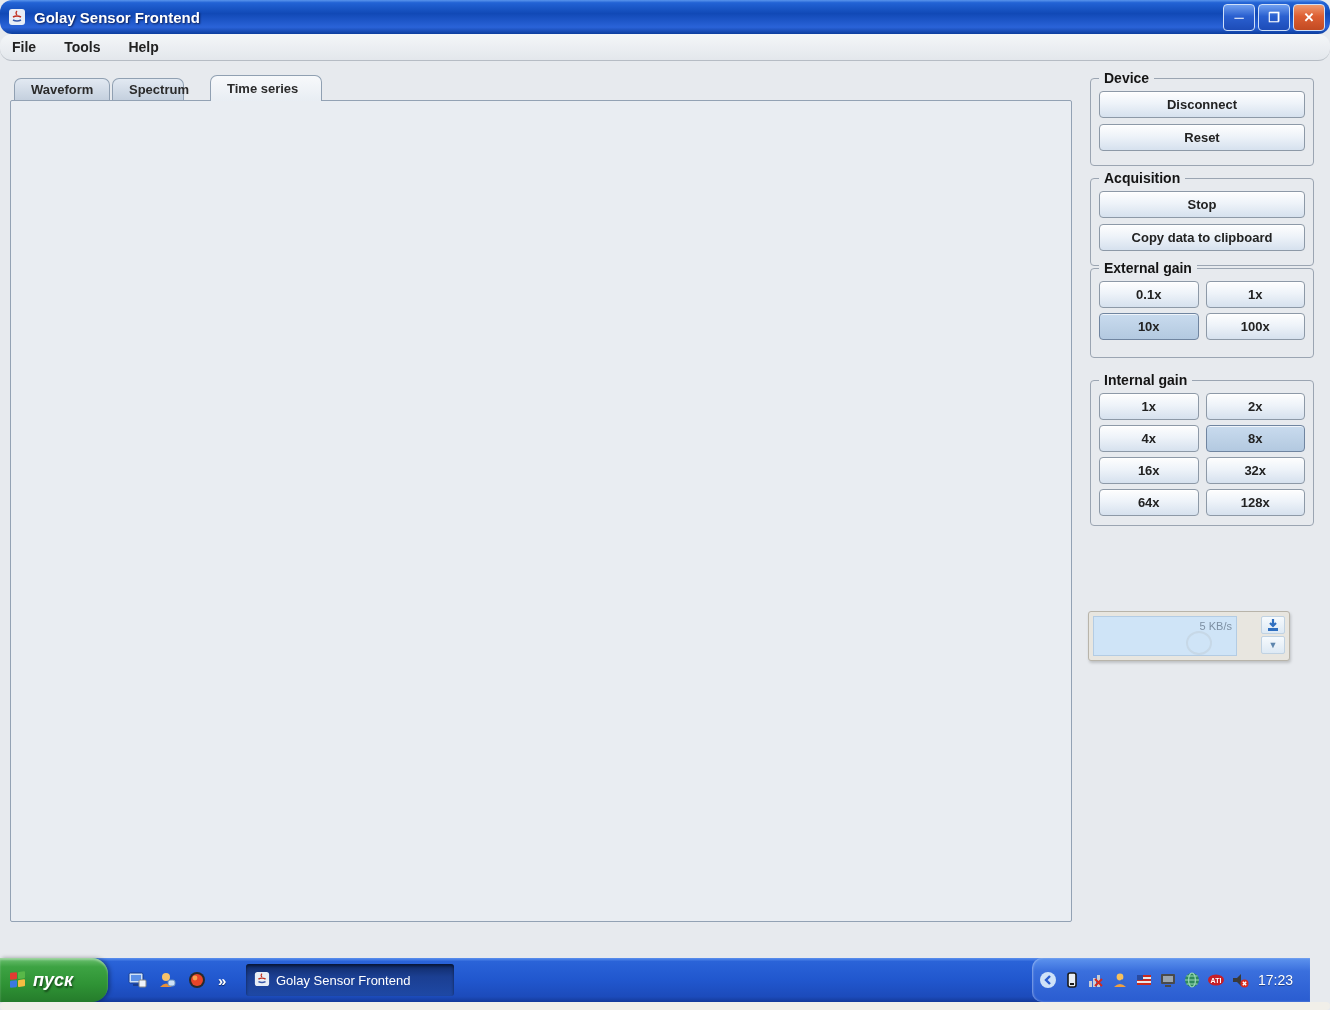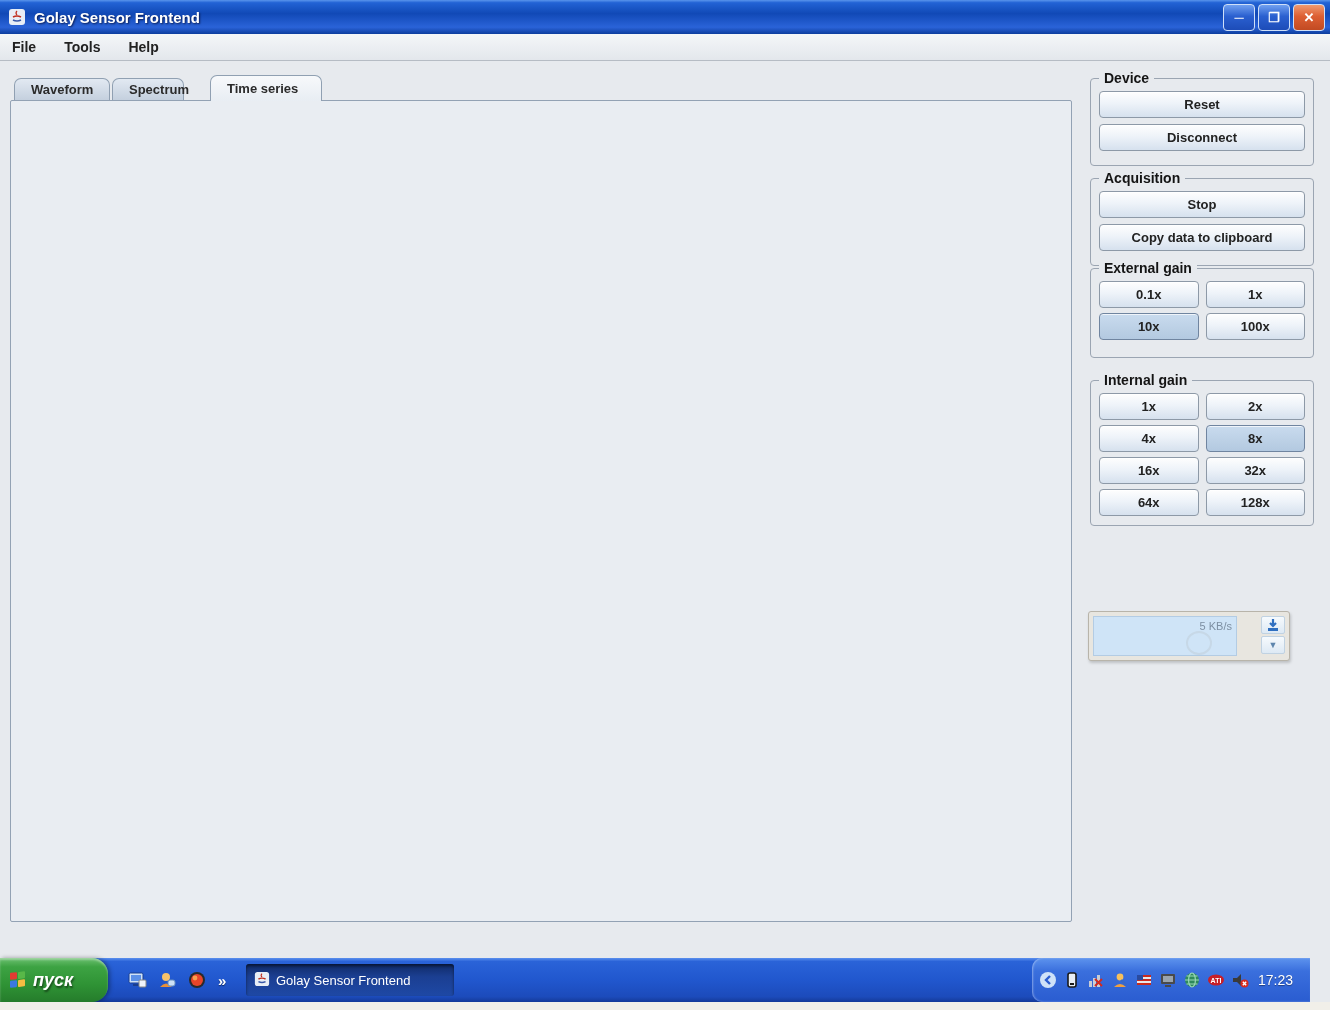"Golay Sensor Frontend" .abs { border-radius: none -> 12px }
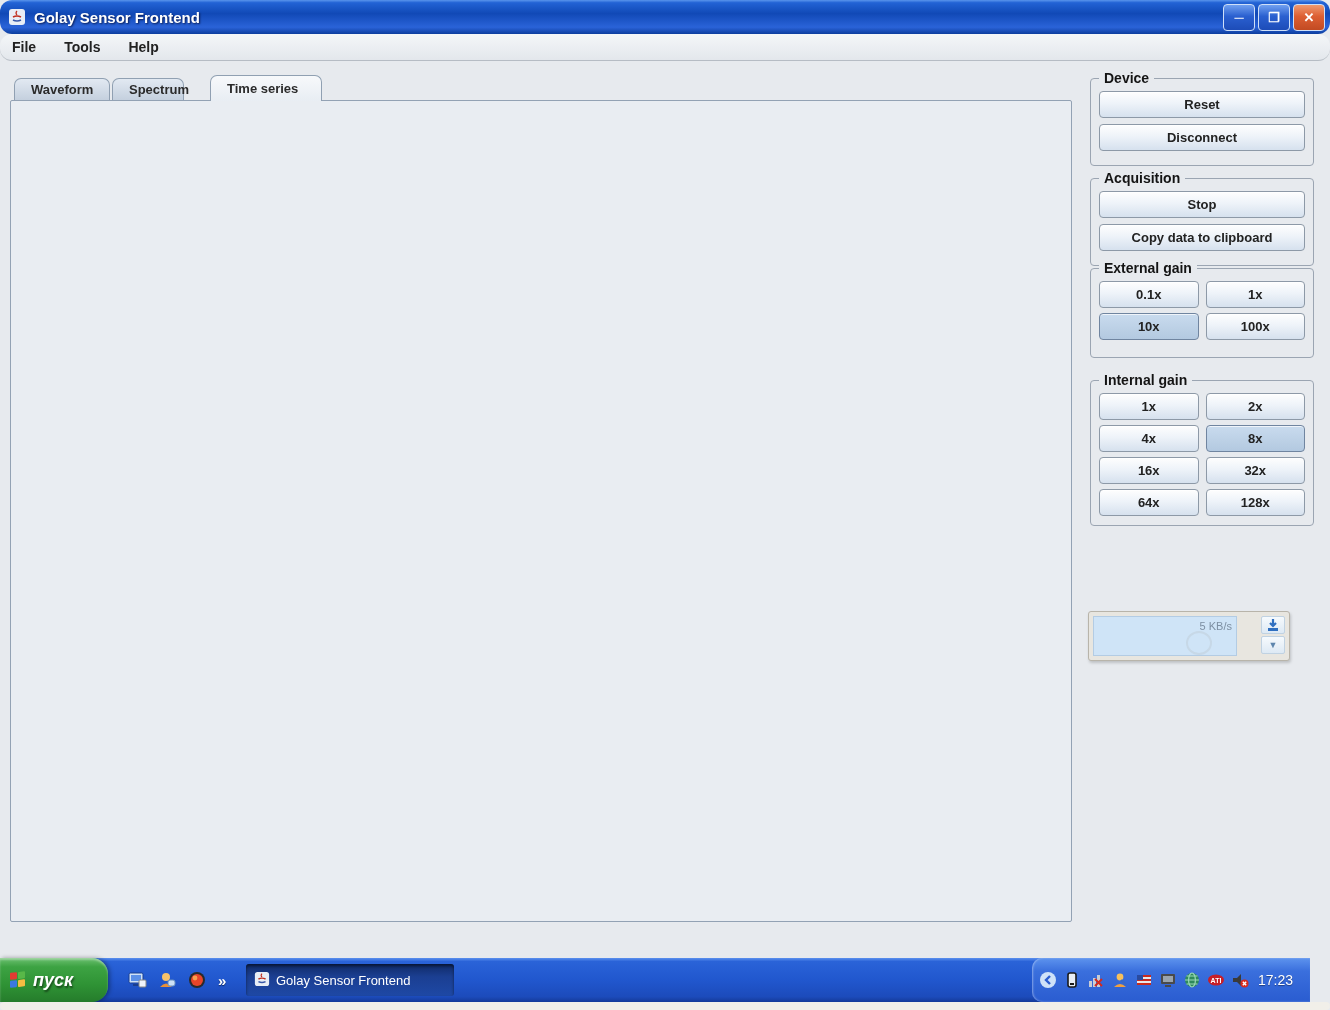"Reset" div.btn { order: before "Disconnect" -> after "Disconnect" }
